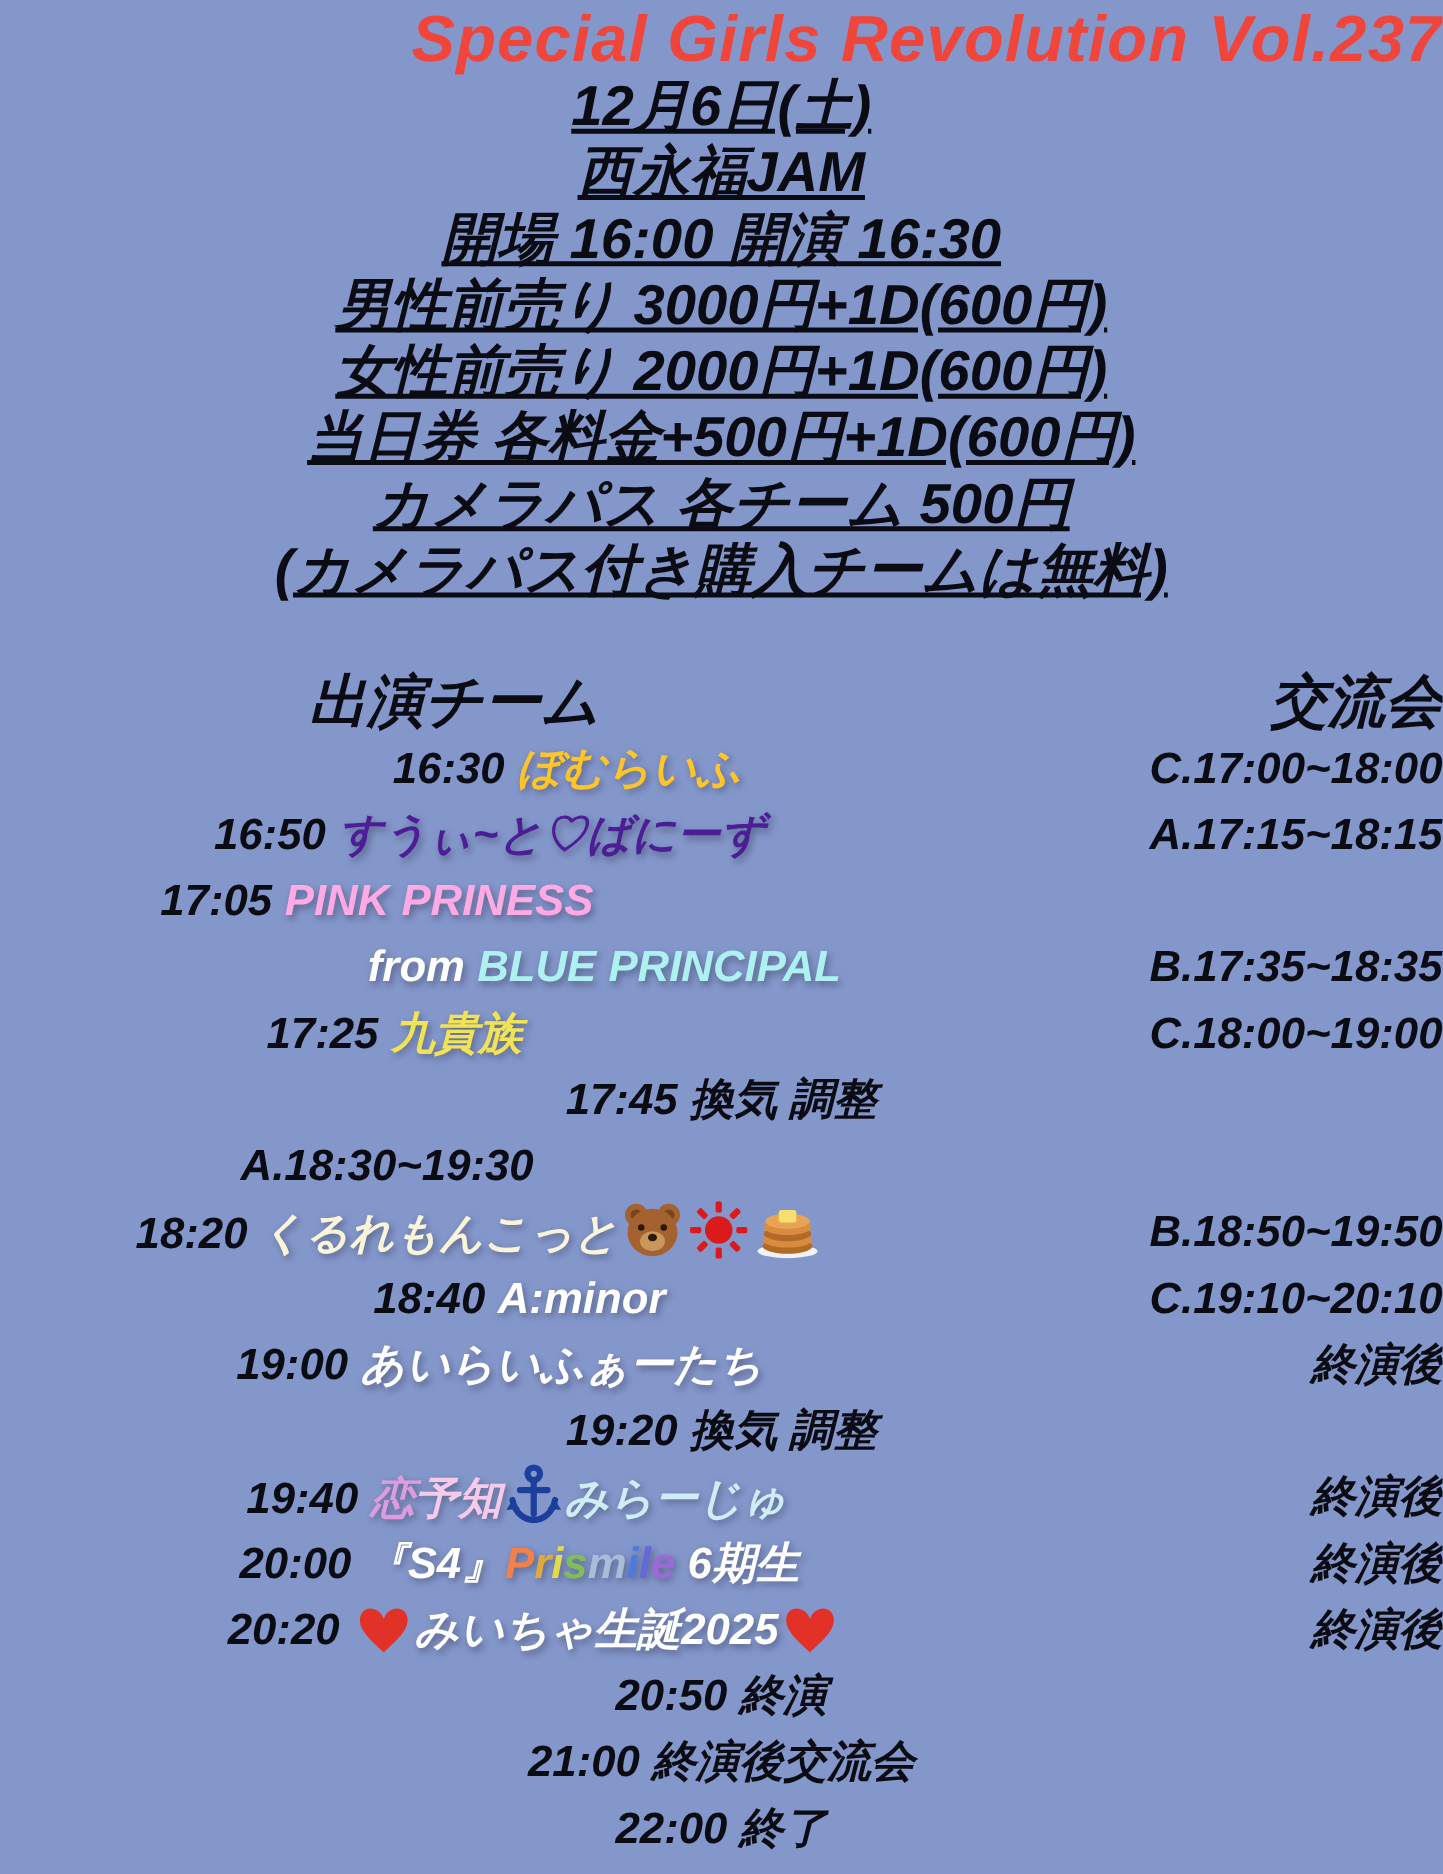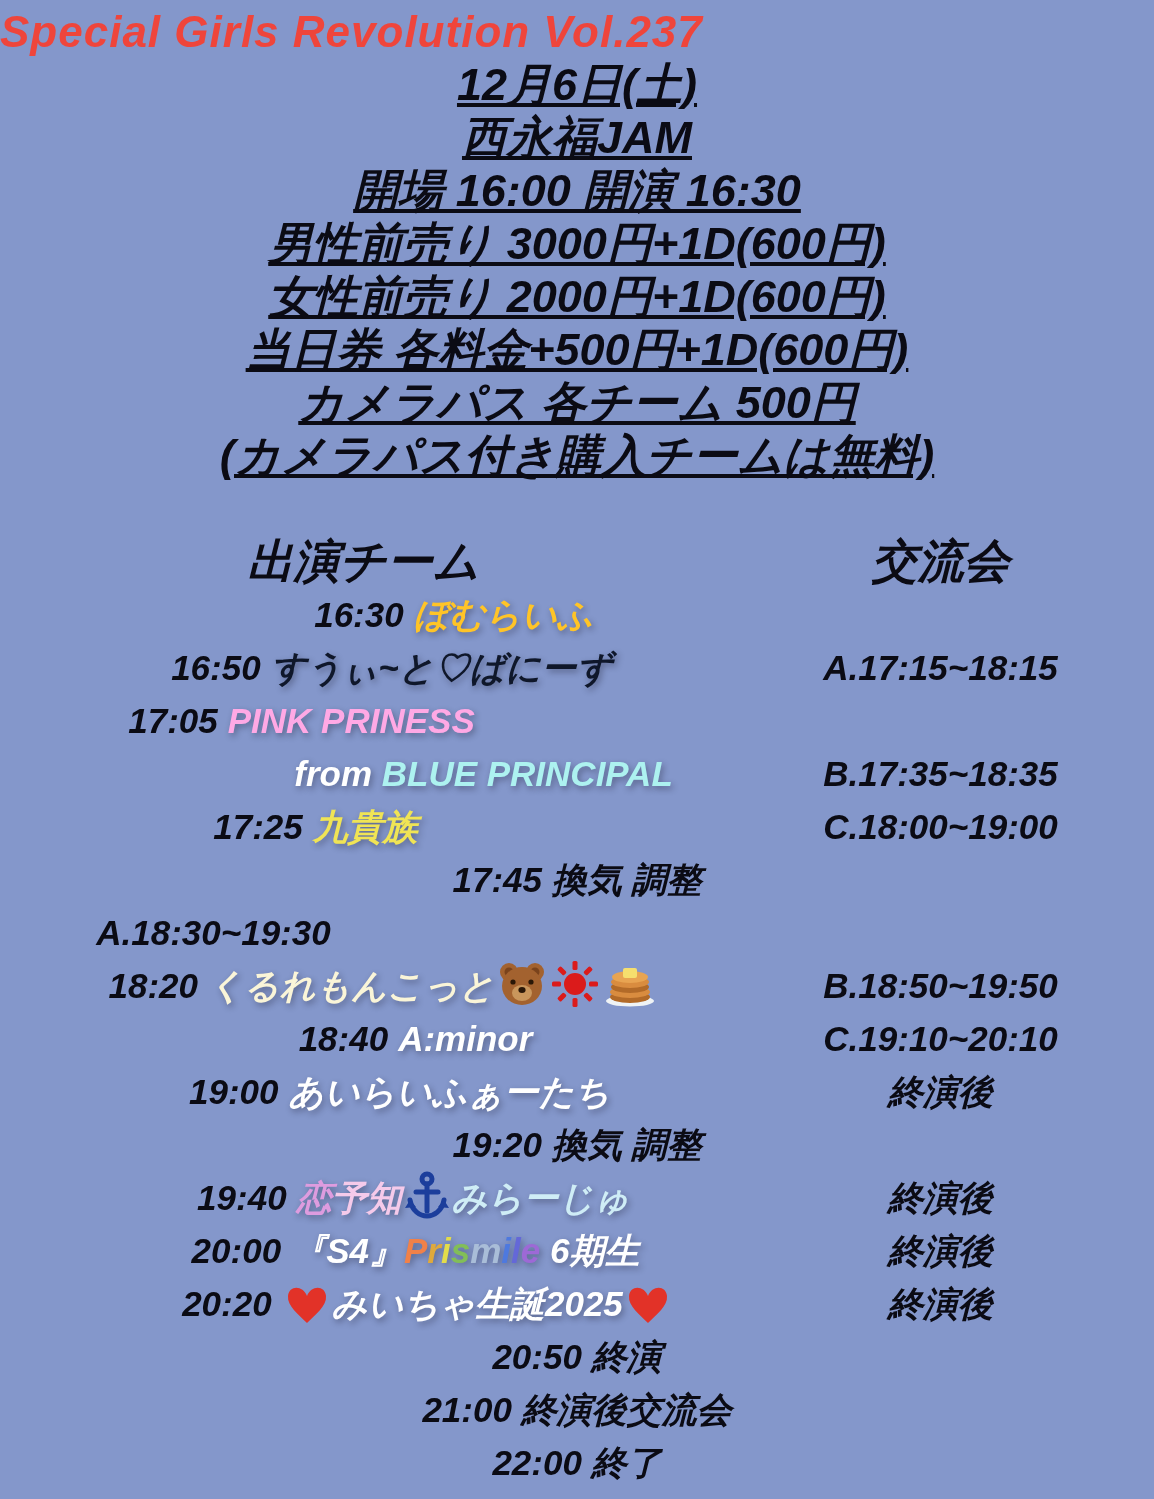"Special Girls Revolution Vol.237" .title { font-size: 44px -> 52px; text-align: left -> right }
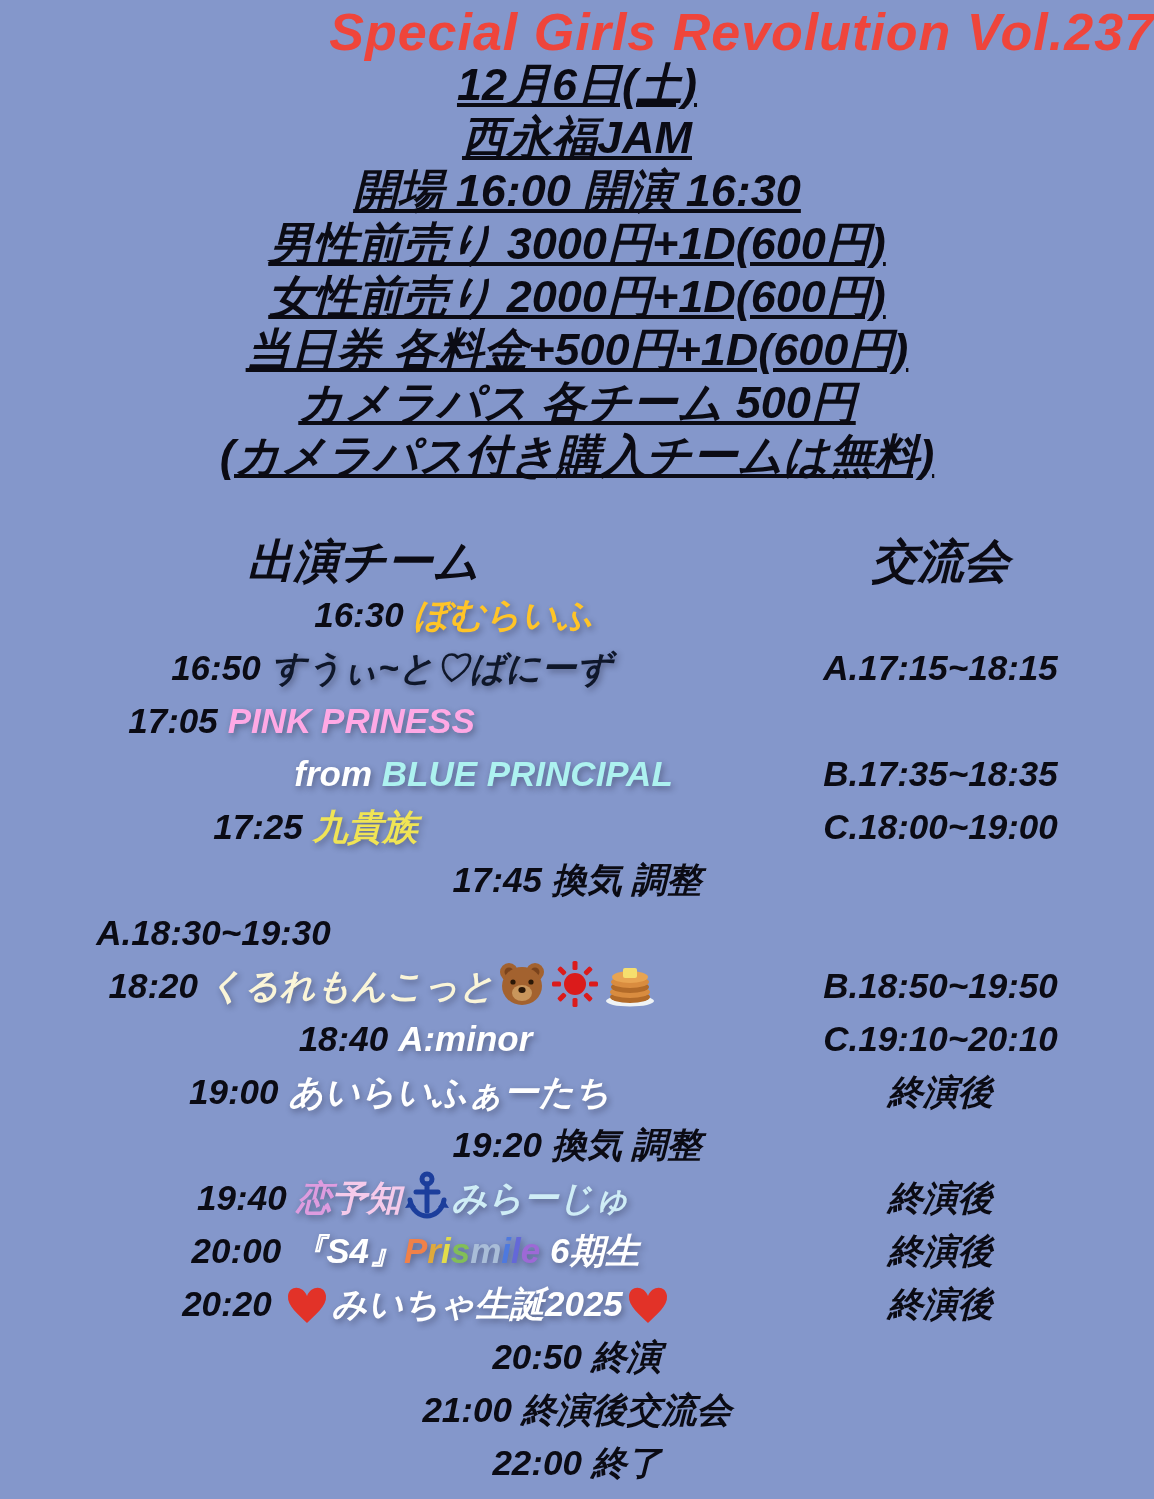"交流会" .cell-right { text-align: center -> right }
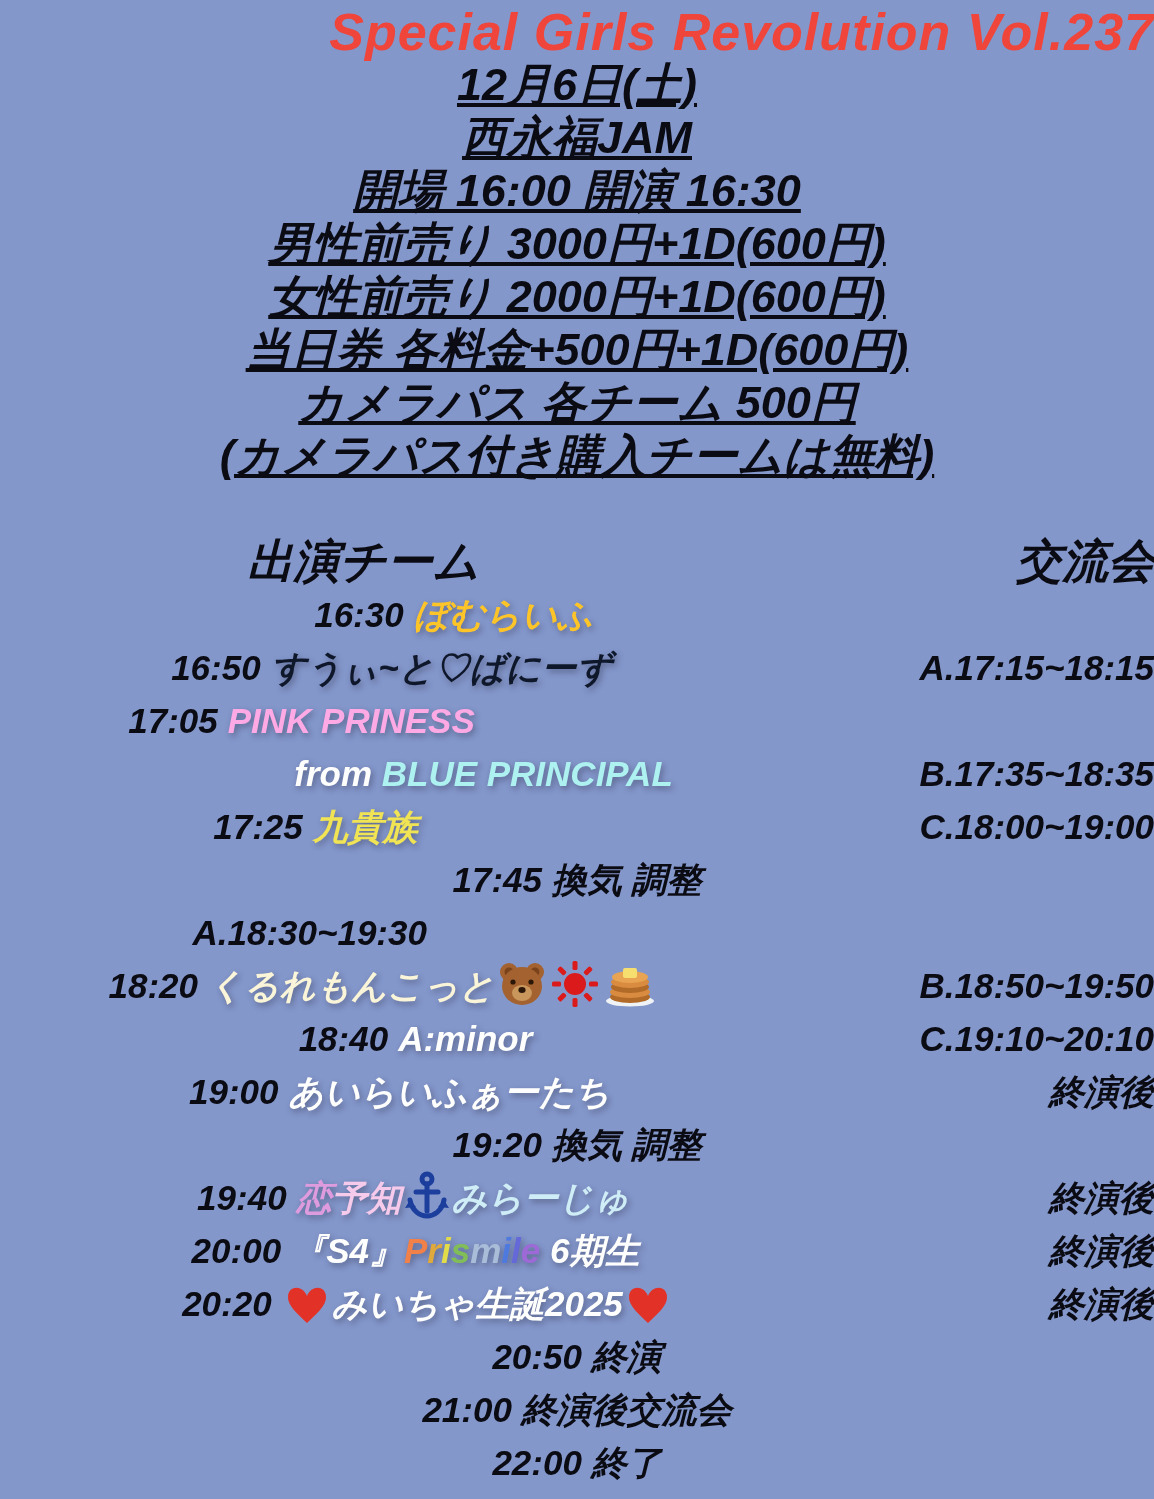"C.17:00~18:00" div.cell-right { html: none -> <div>C.17:00~18:00</div> }
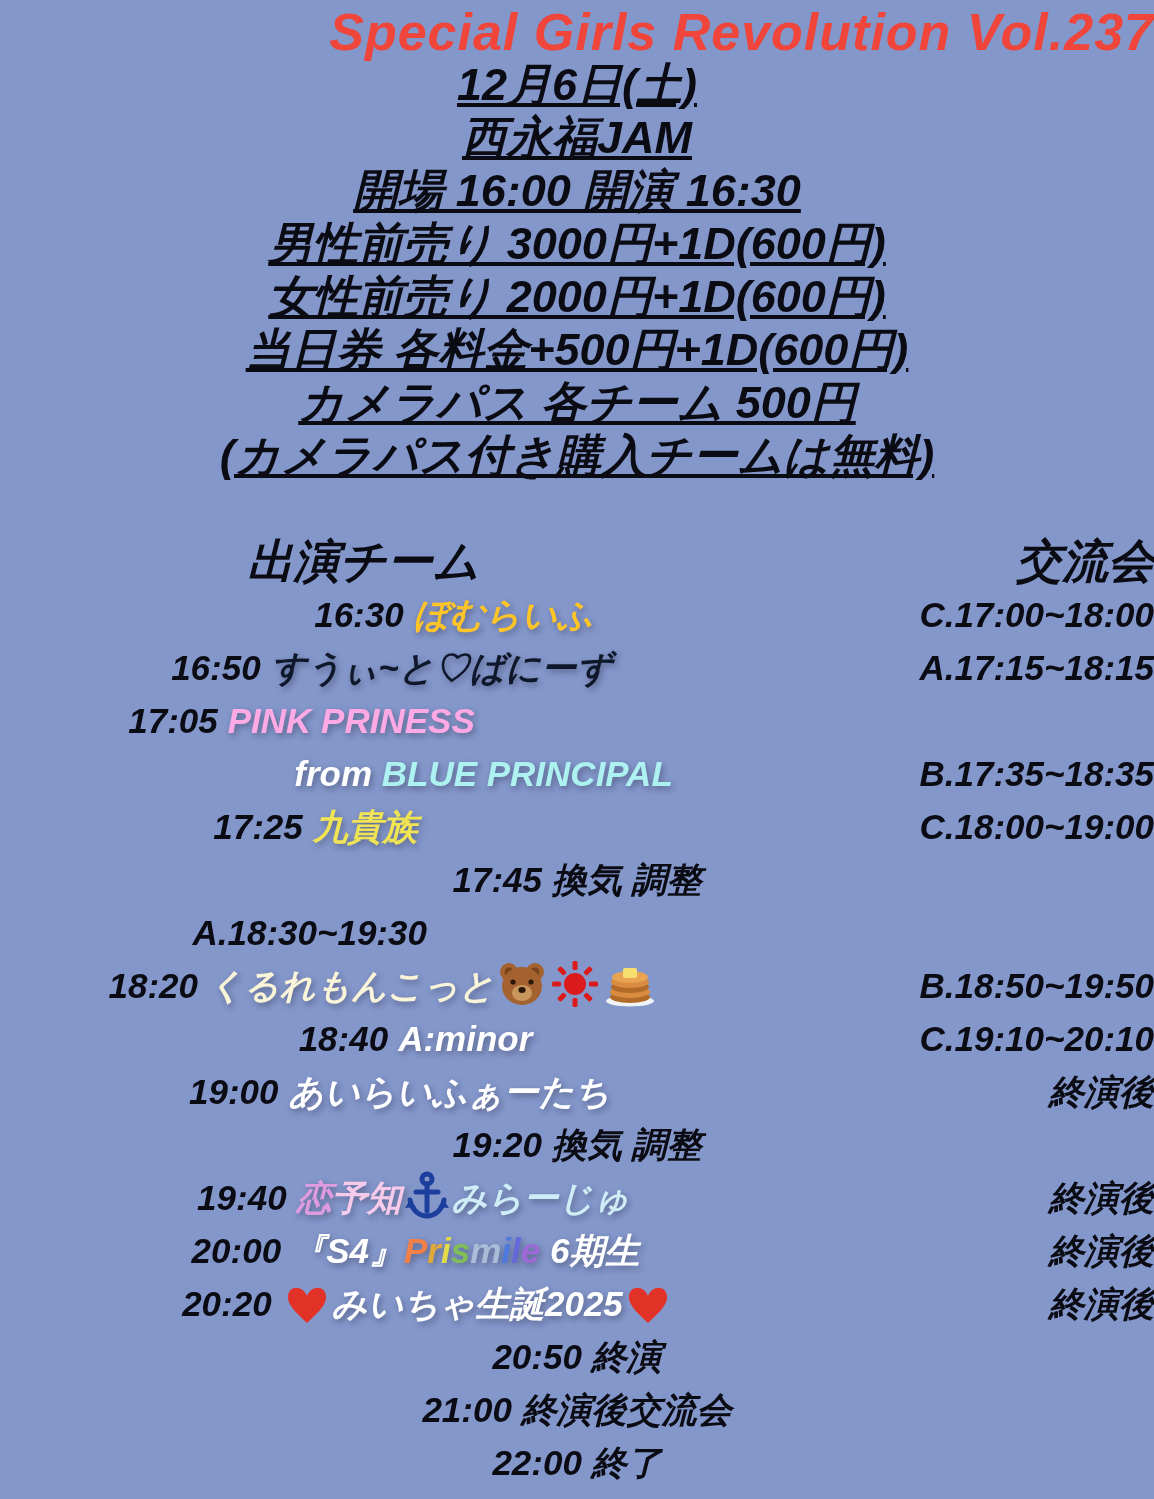"すうぃ~と♡ばにーず" span.seg { color: #0f172a -> #4c1d95 }
